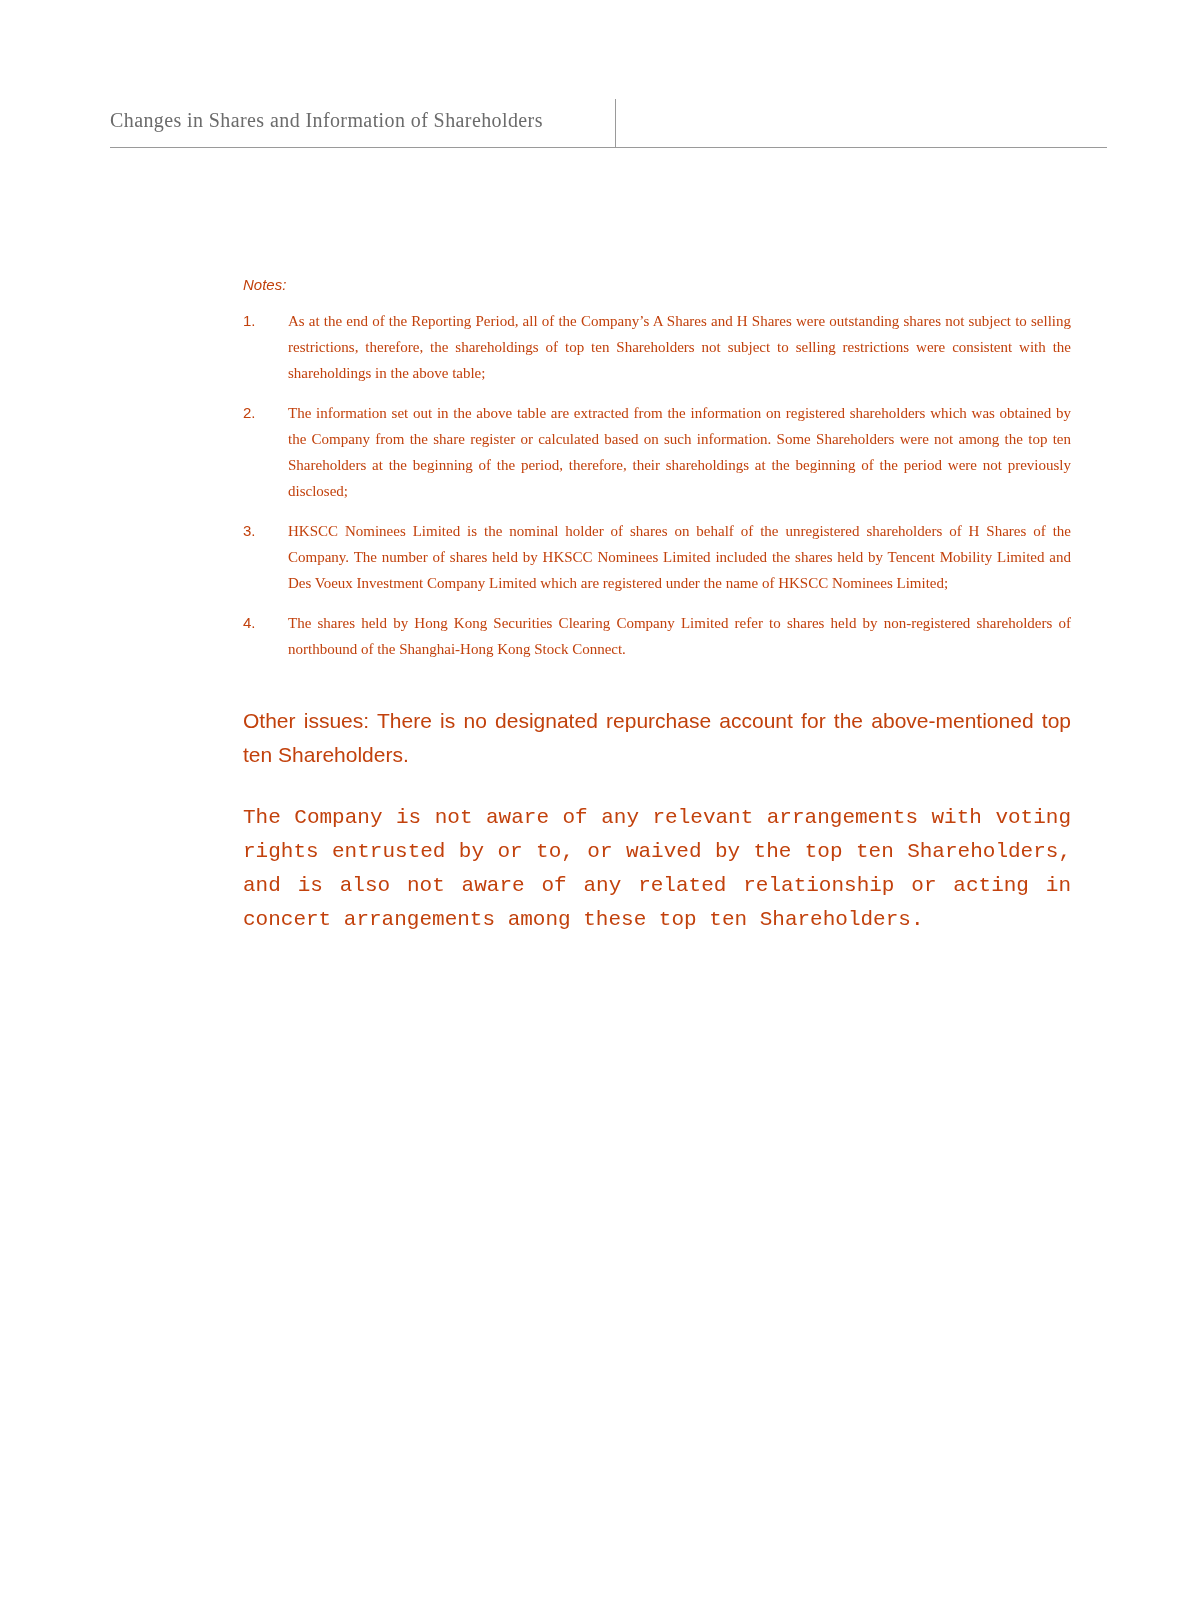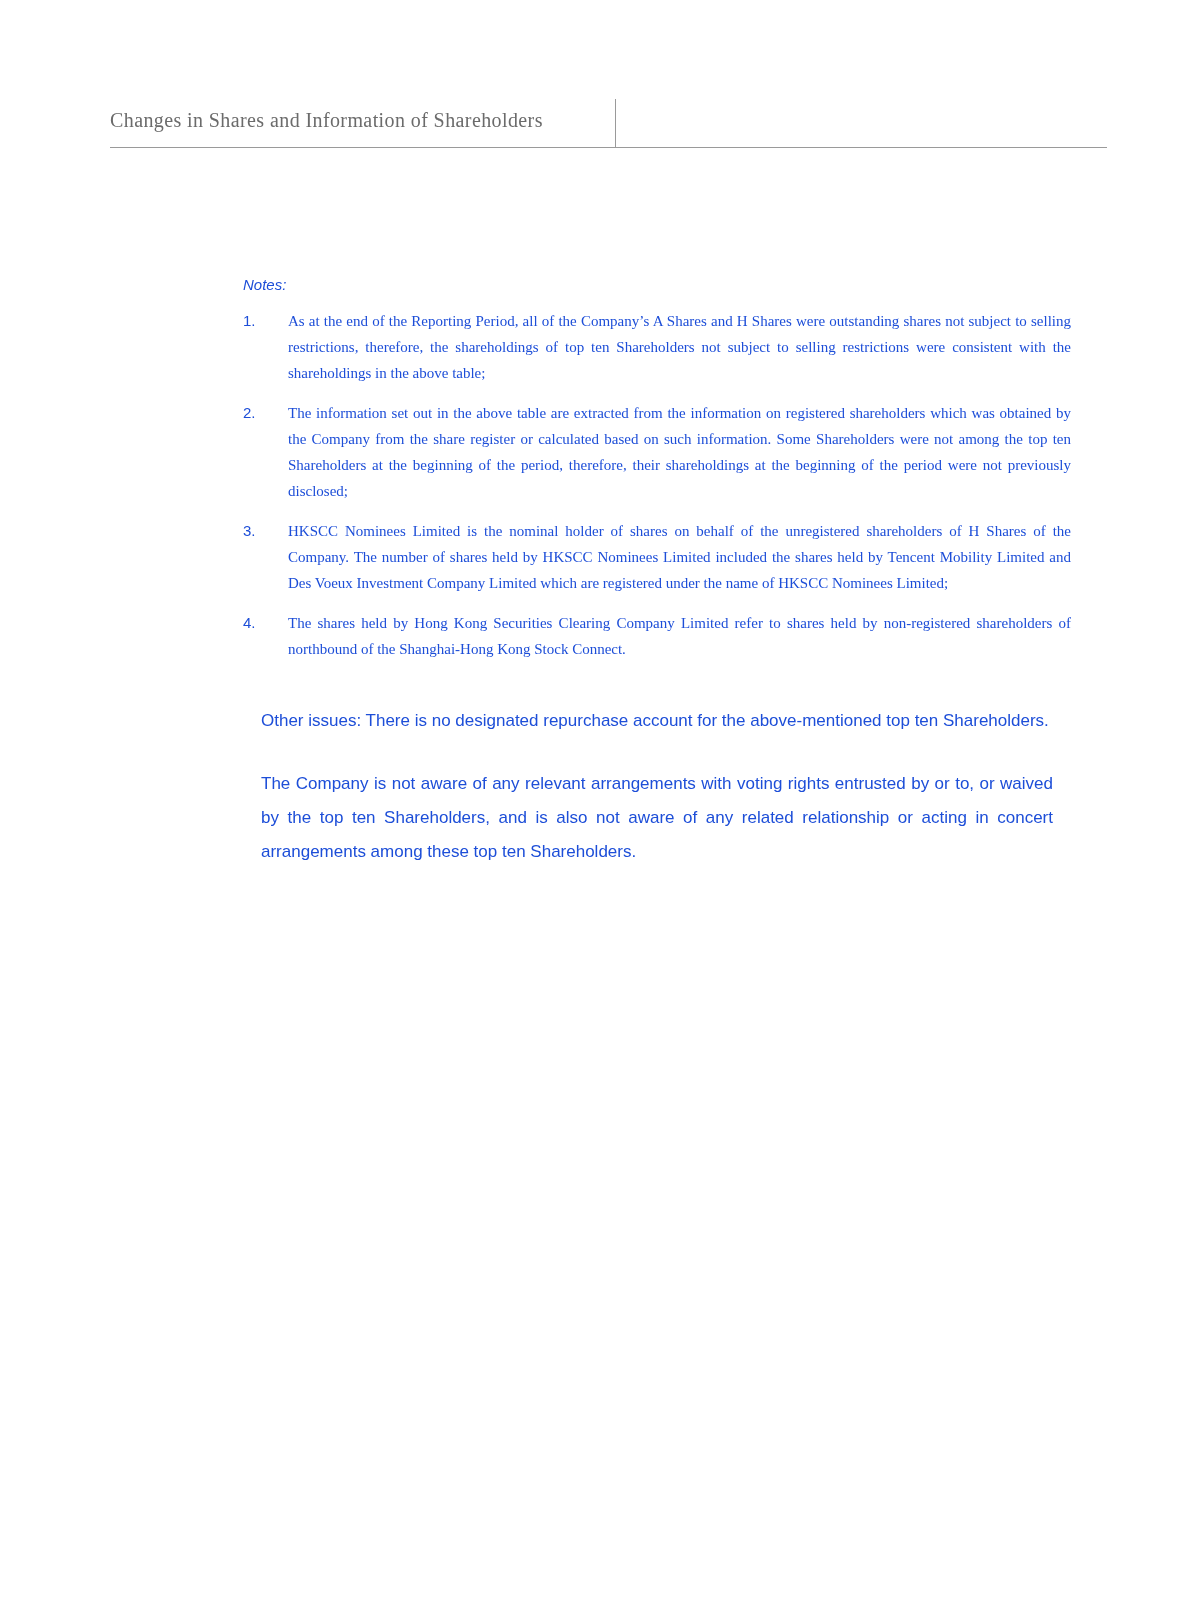"Notes:" .content { color: #1d4ed8 -> #c2410c }
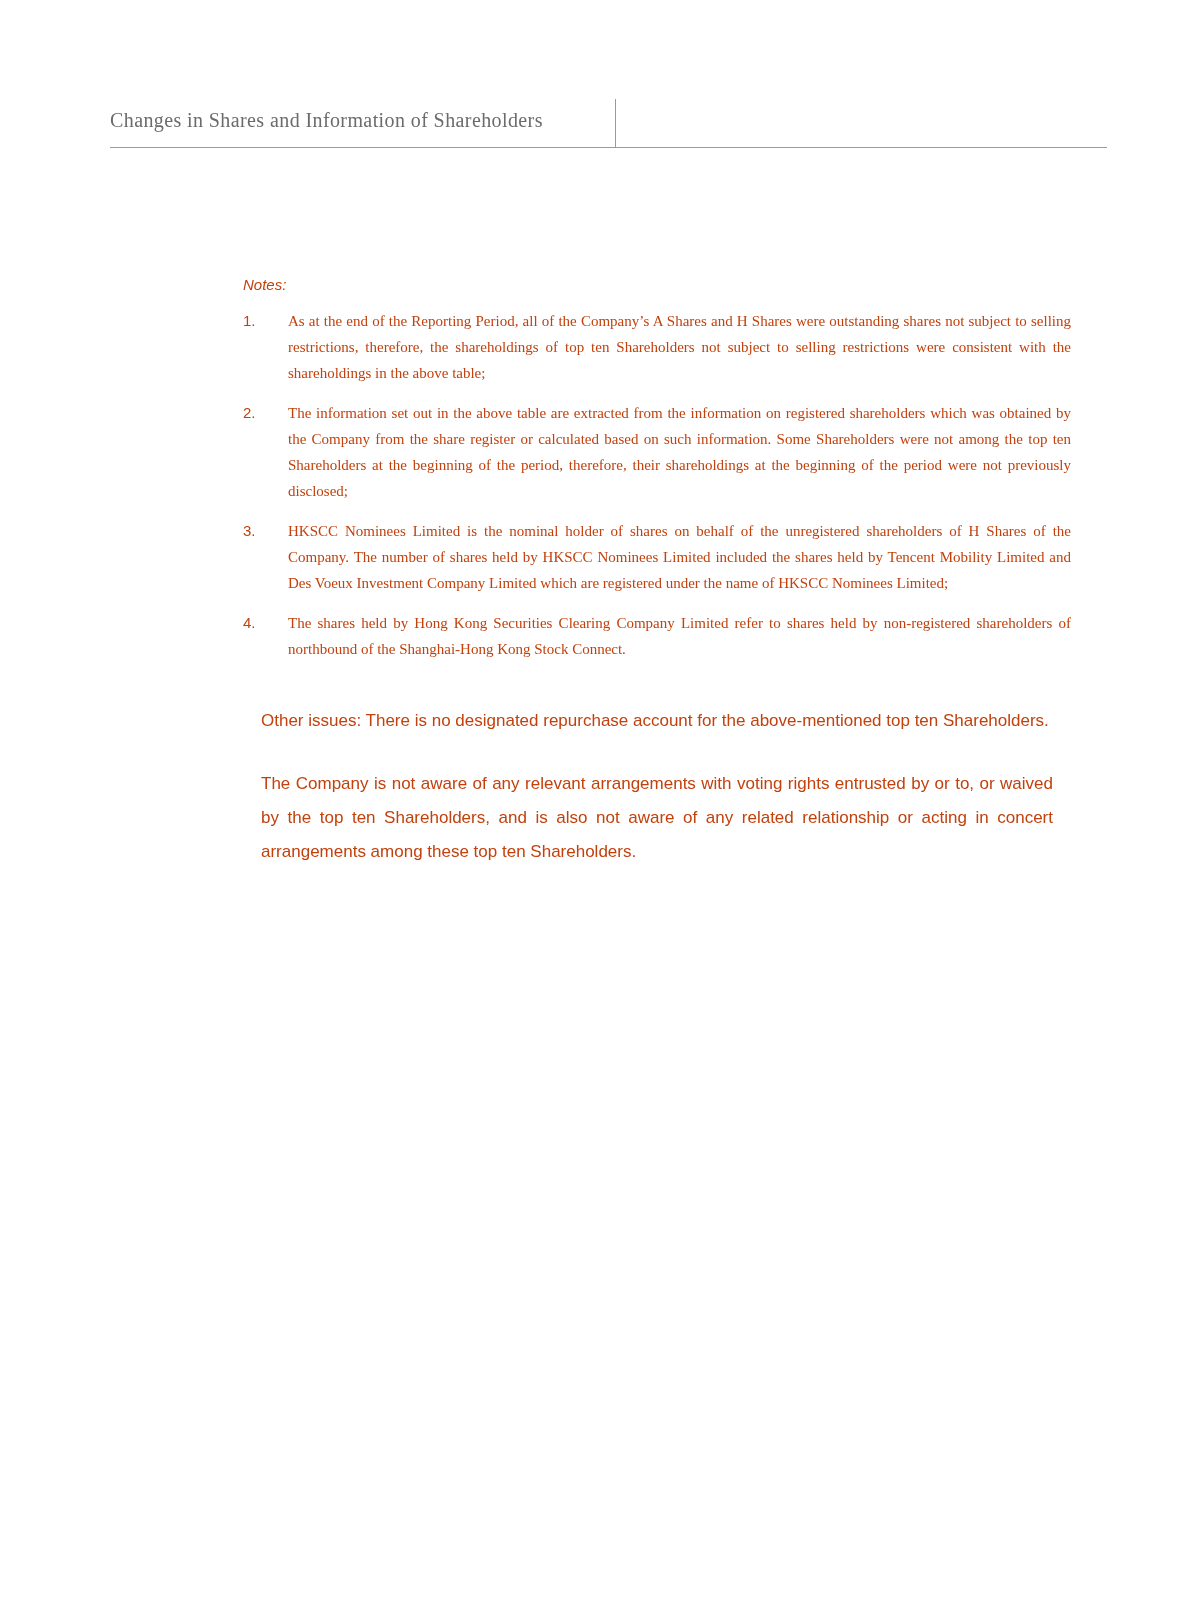"Other issues: There is no" .para { font-size: 17px -> 21px; margin: 18px -> 0 }
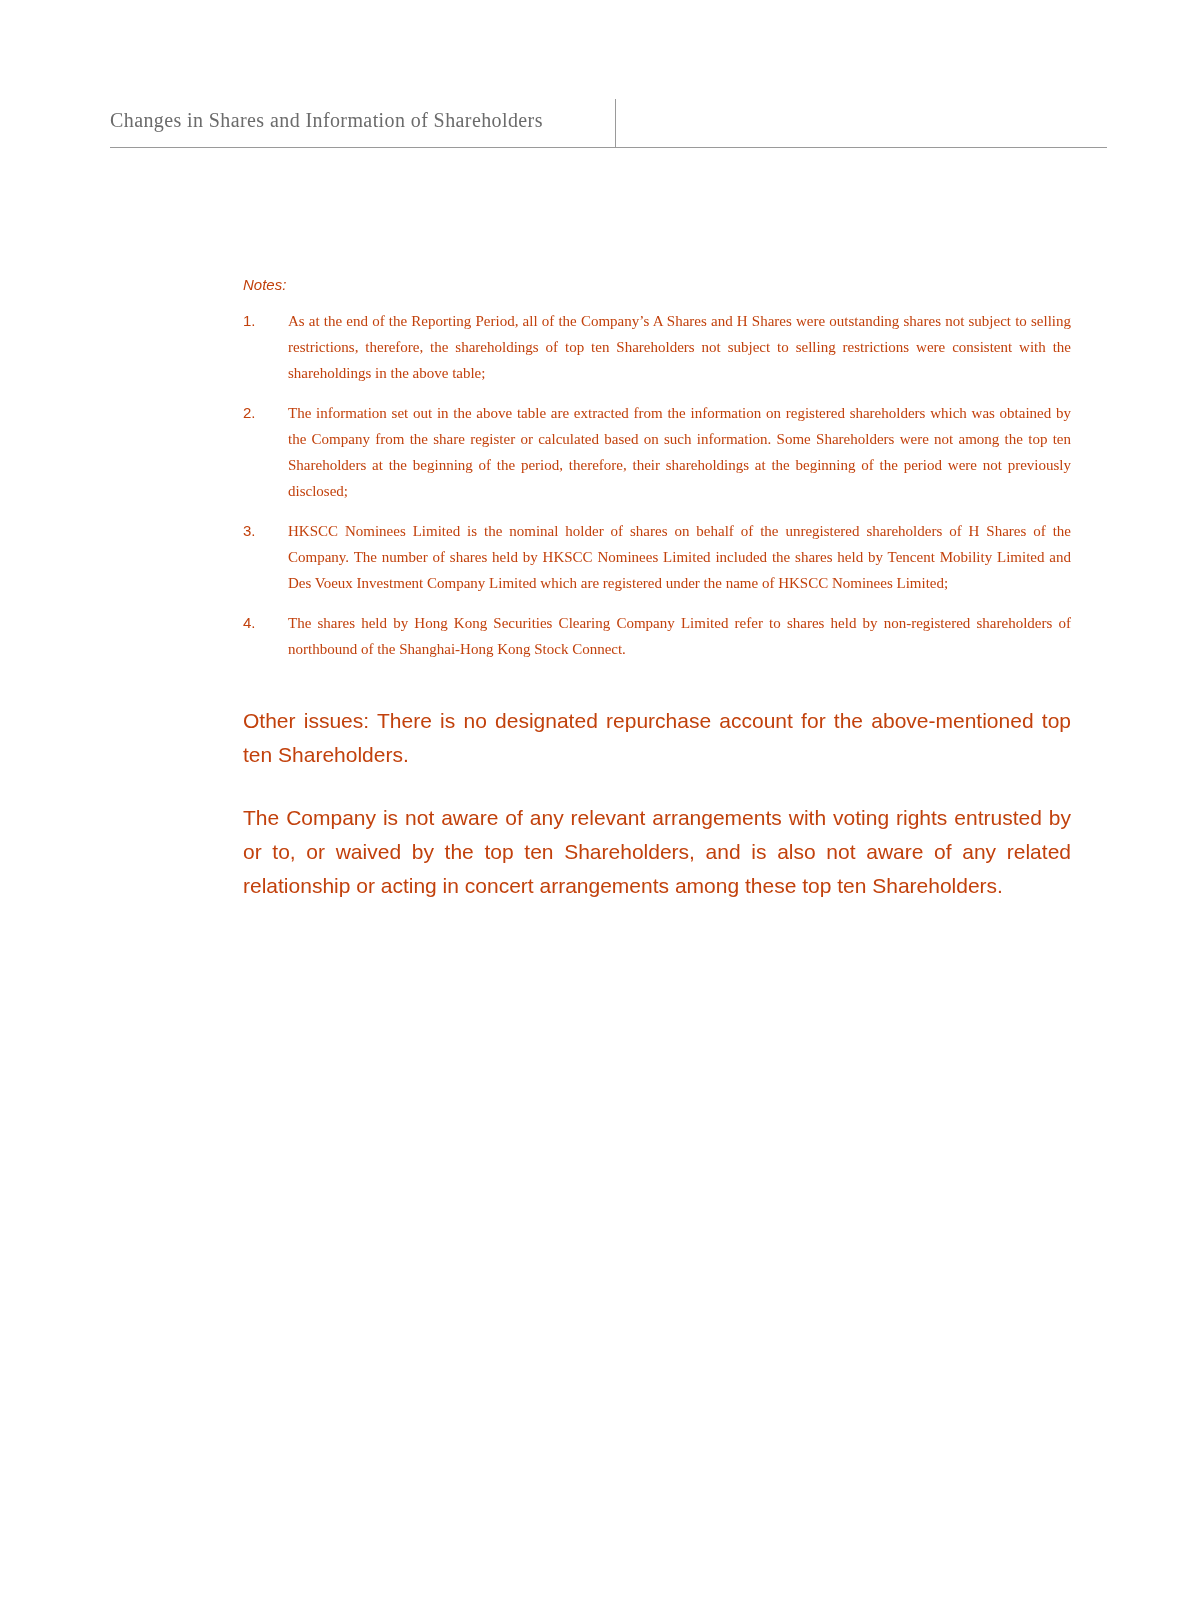"The Company is not aware" .para-company { font-family: none -> Liberation Mono, monospace }
